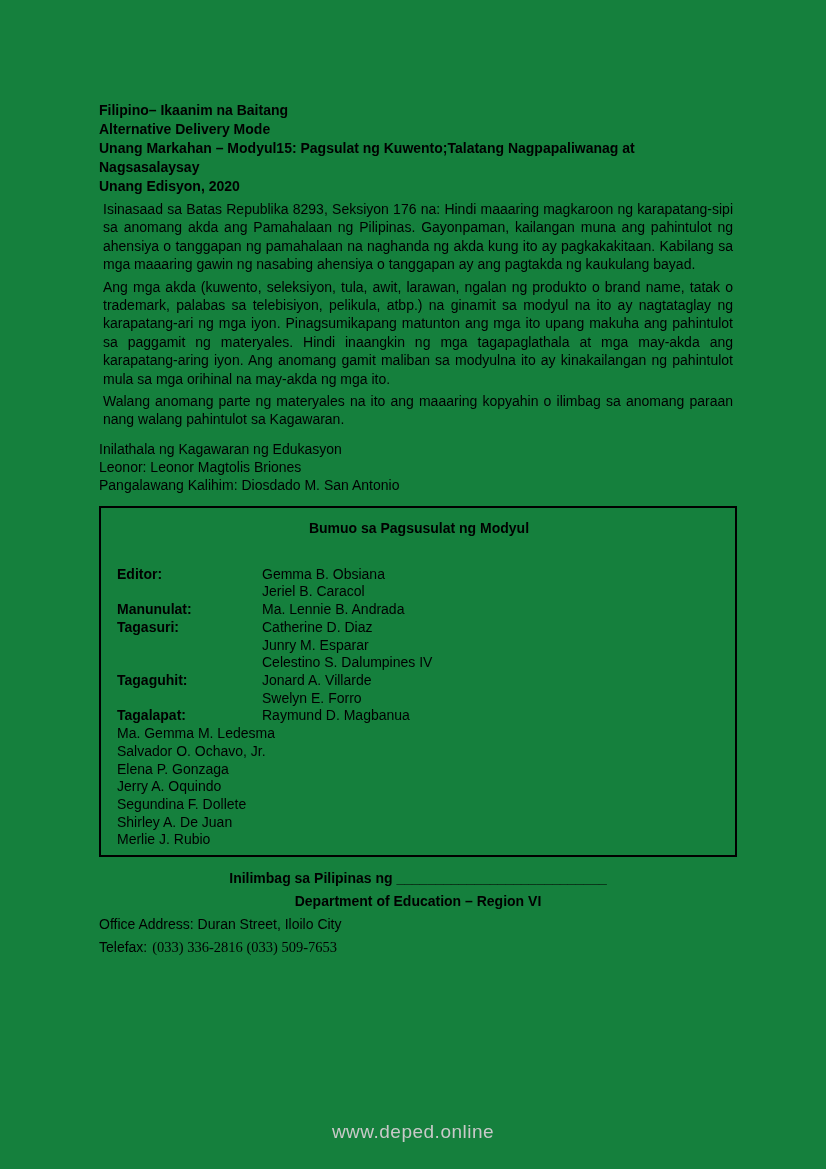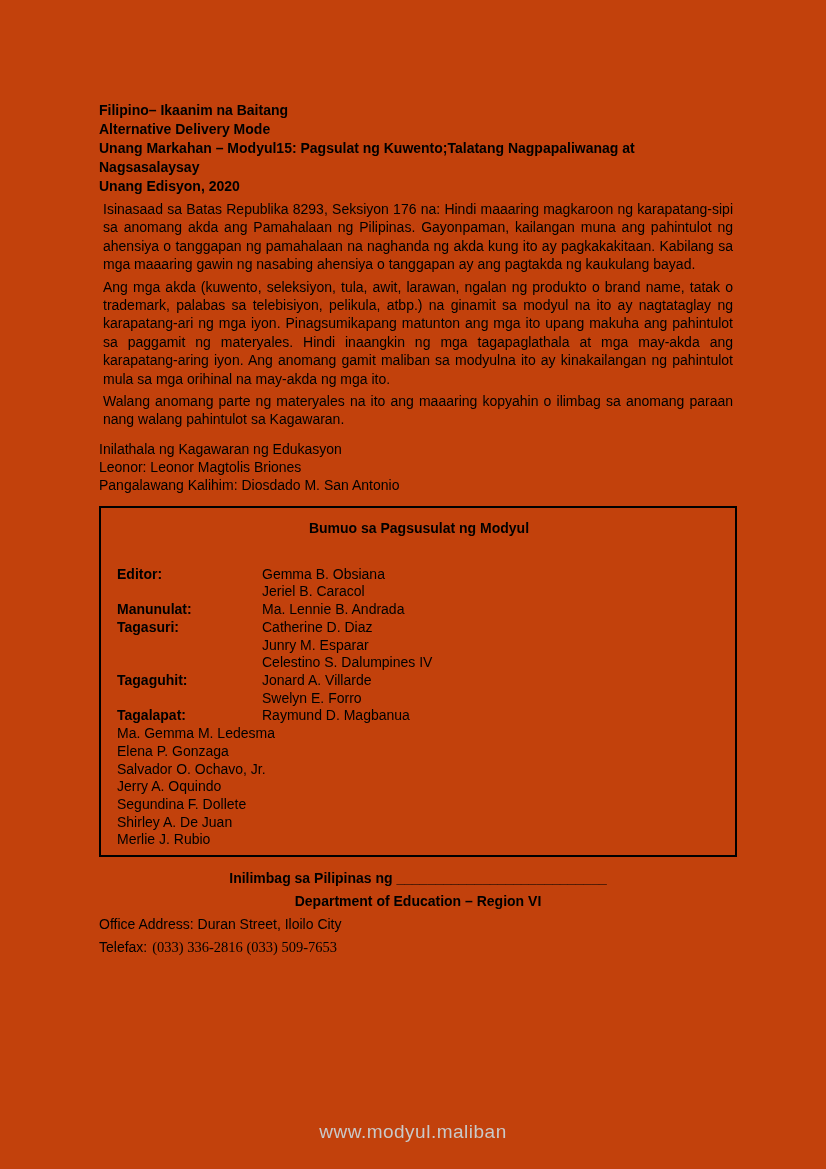"Filipino– Ikaanim na Baitang" .page { background: #c2410c -> #15803d }
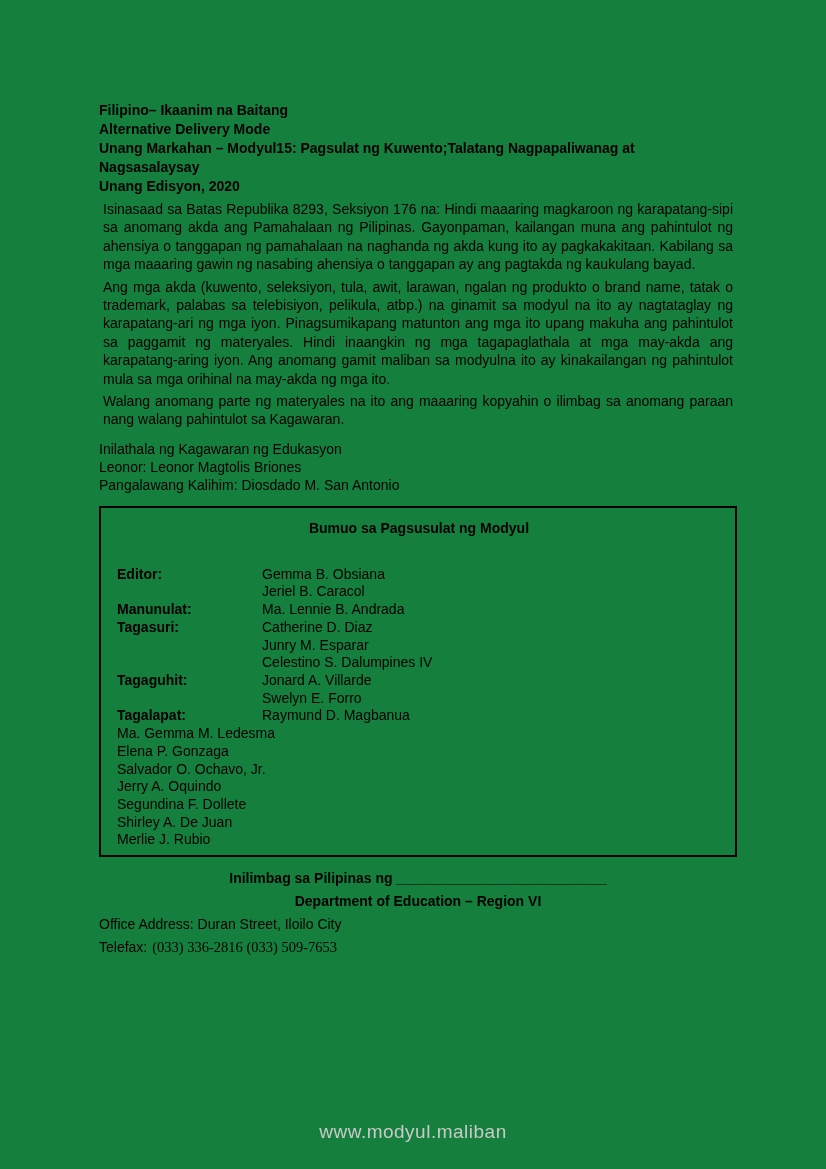"Elena P. Gonzaga" div { order: before "Salvador O. Ochavo, Jr." -> after "Salvador O. Ochavo, Jr." }
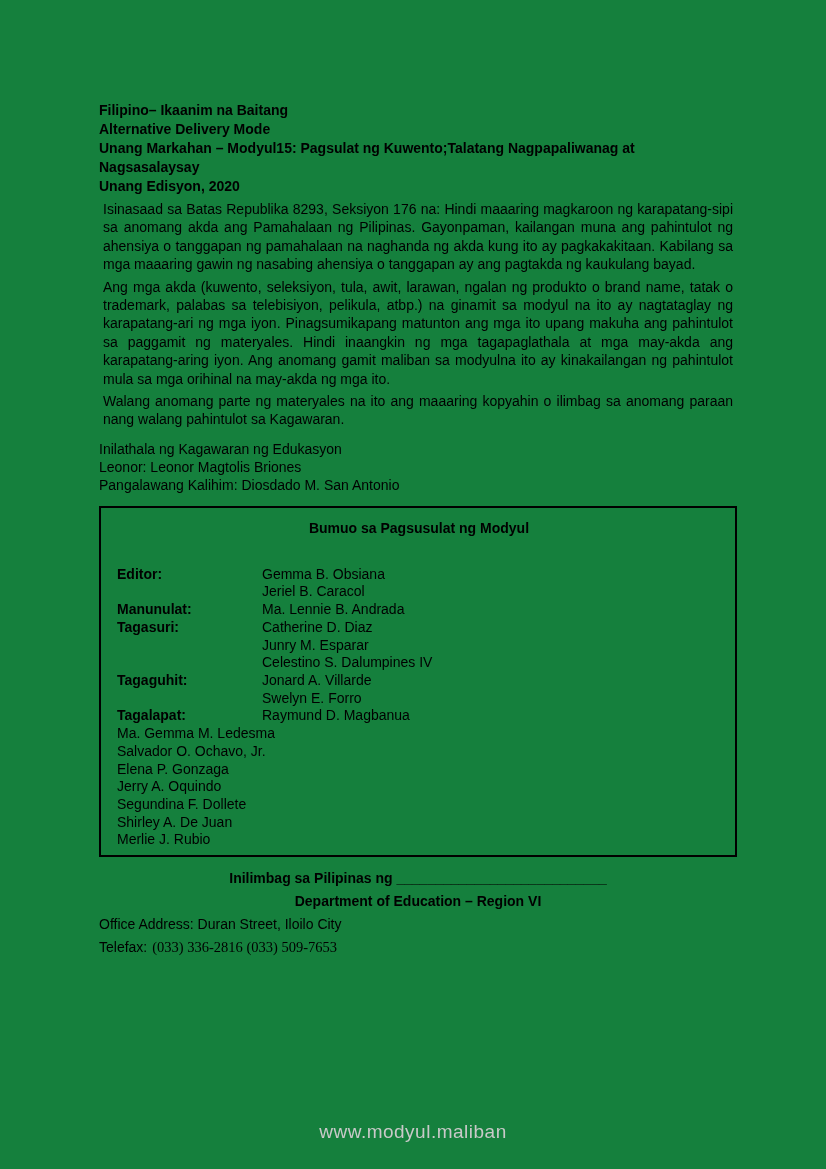"www.modyul.maliban" div.watermark { text: www.modyul.maliban -> www.deped.online }
